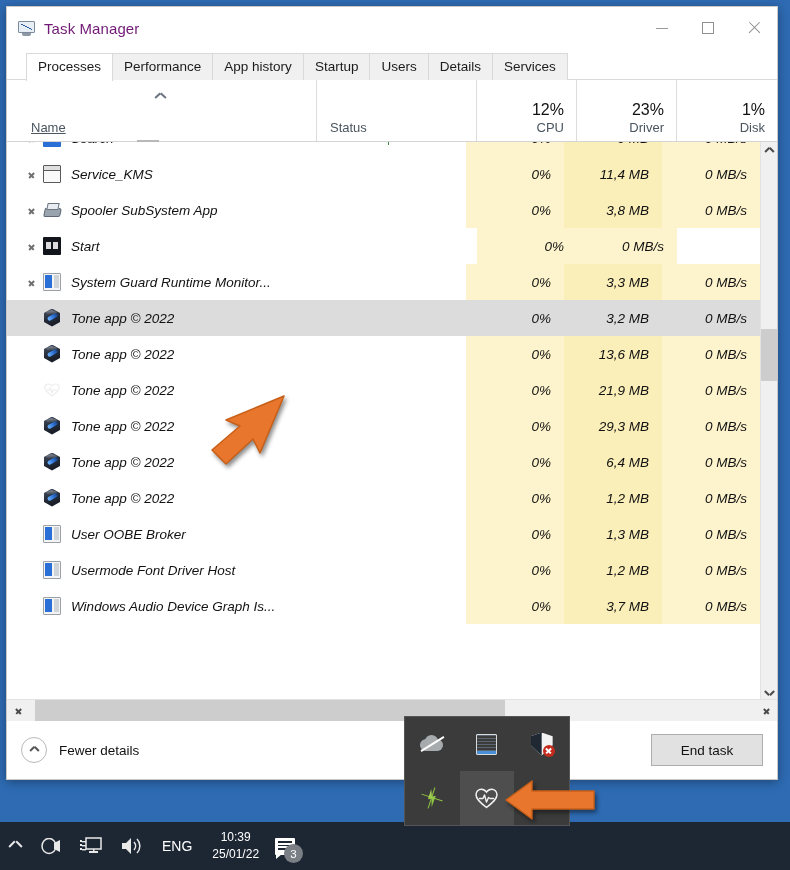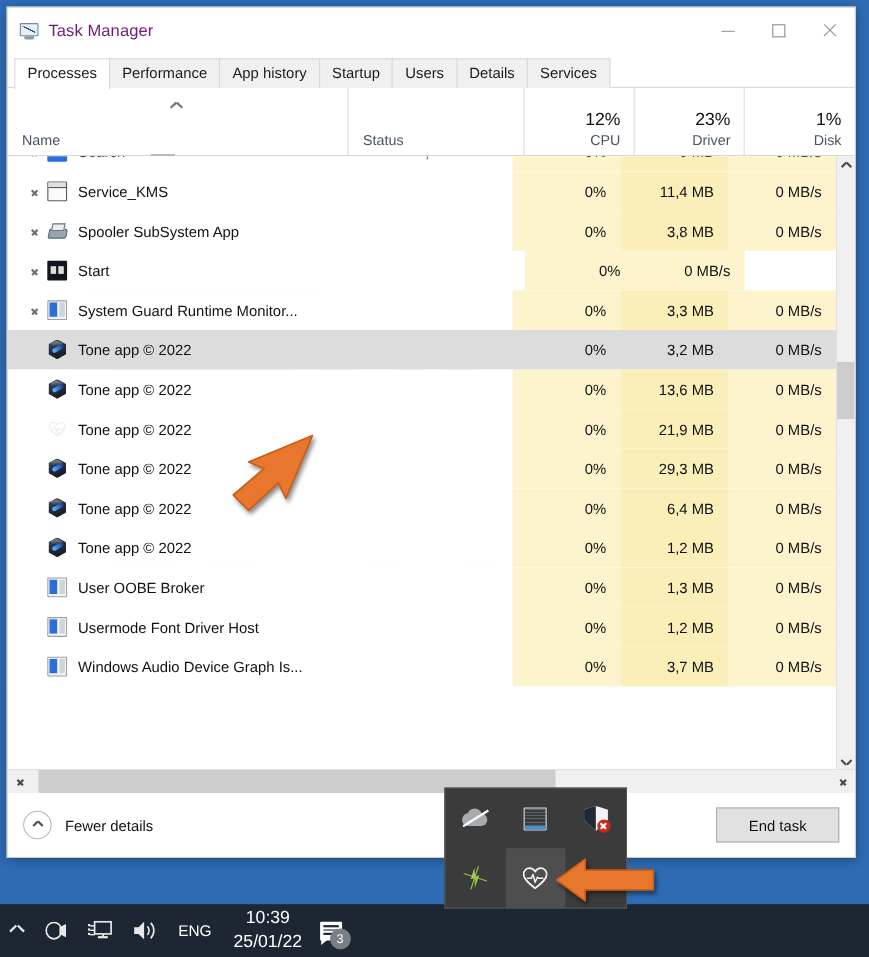"Processes" .tabstrip { padding-left: 6px -> 19px }
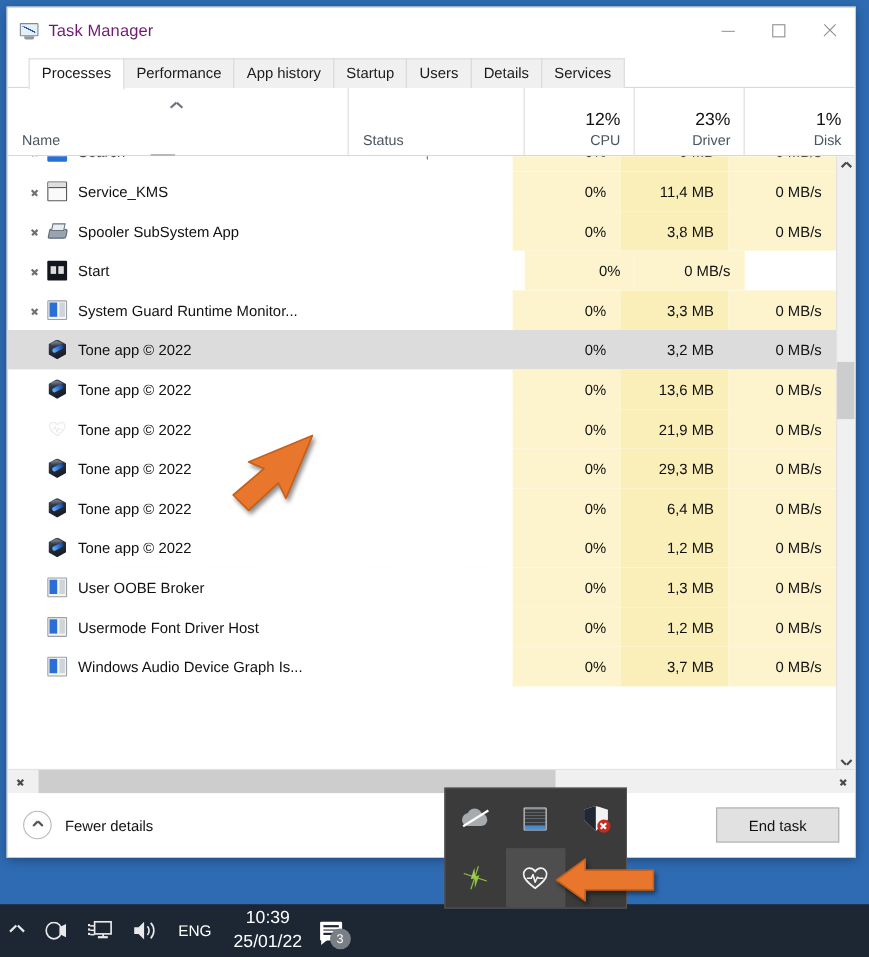"Name" .ch.name { padding-left: 13px -> 24px; text-decoration: none -> underline }
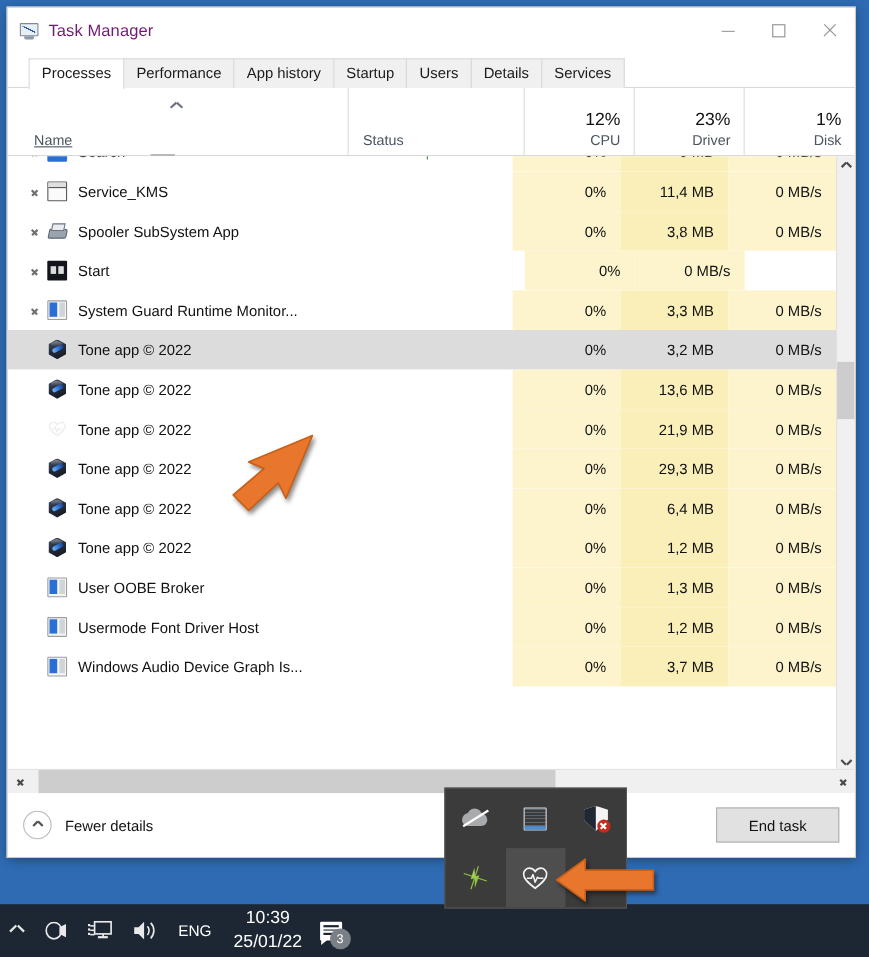"Service_KMS" .rows { font-style: none -> italic }
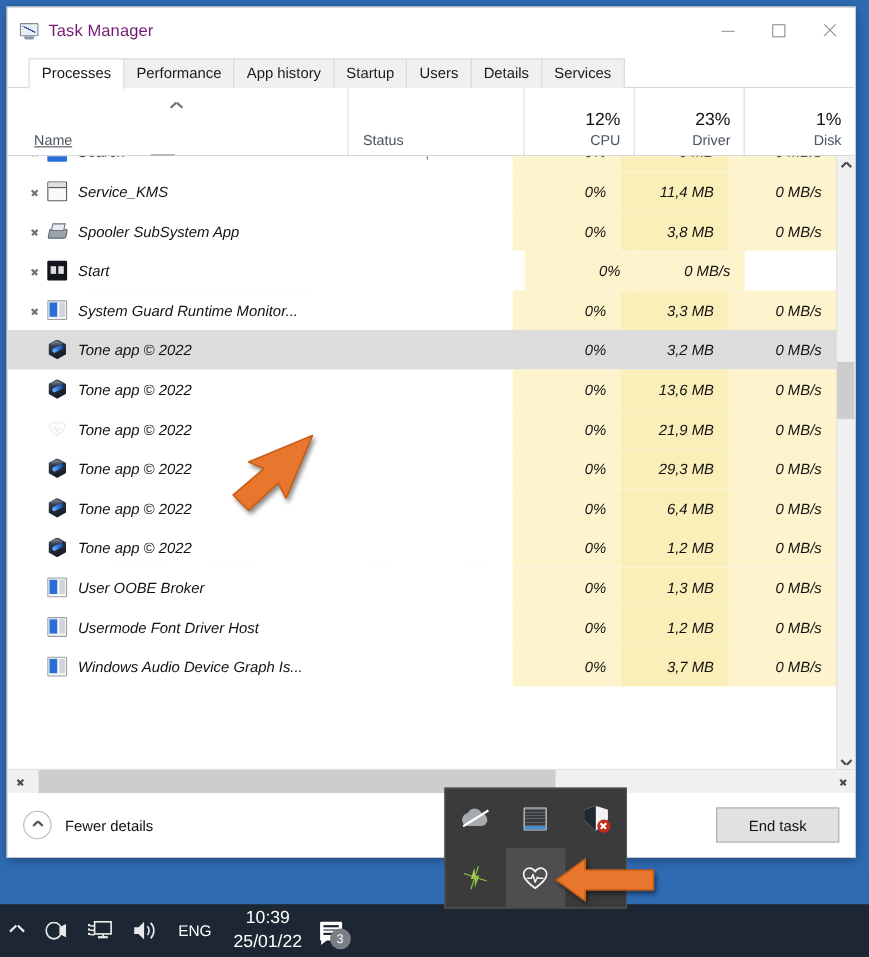"10:39" .tb-clock { font-size: 16px -> 12px }
